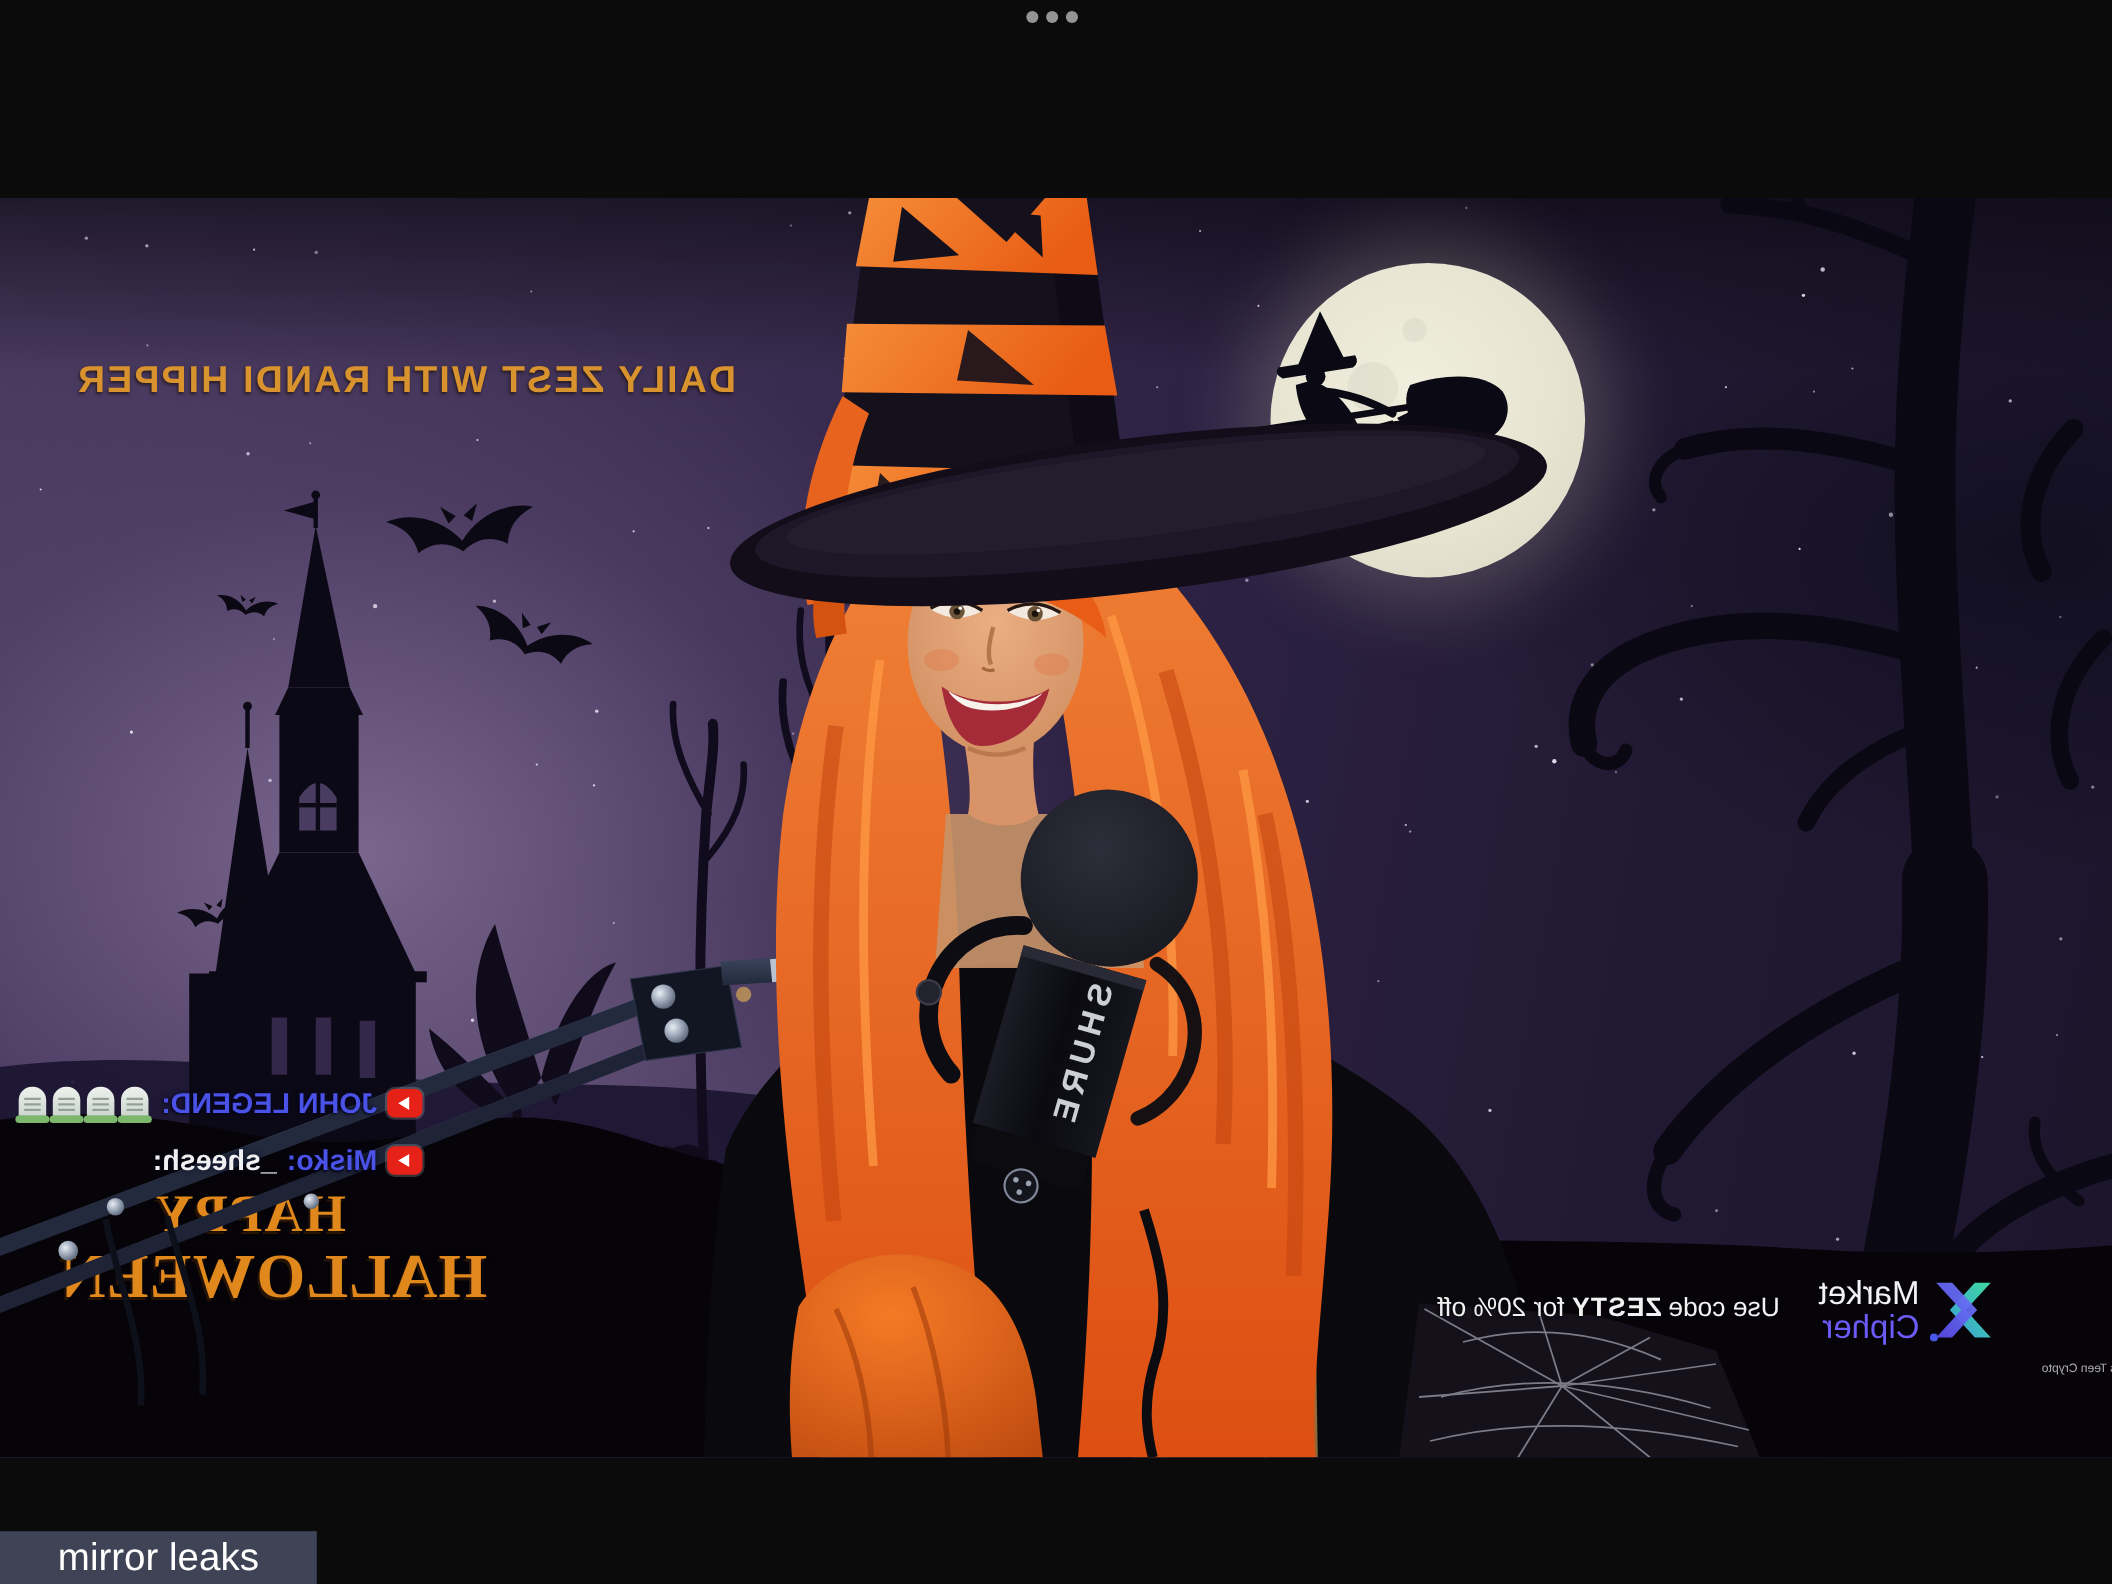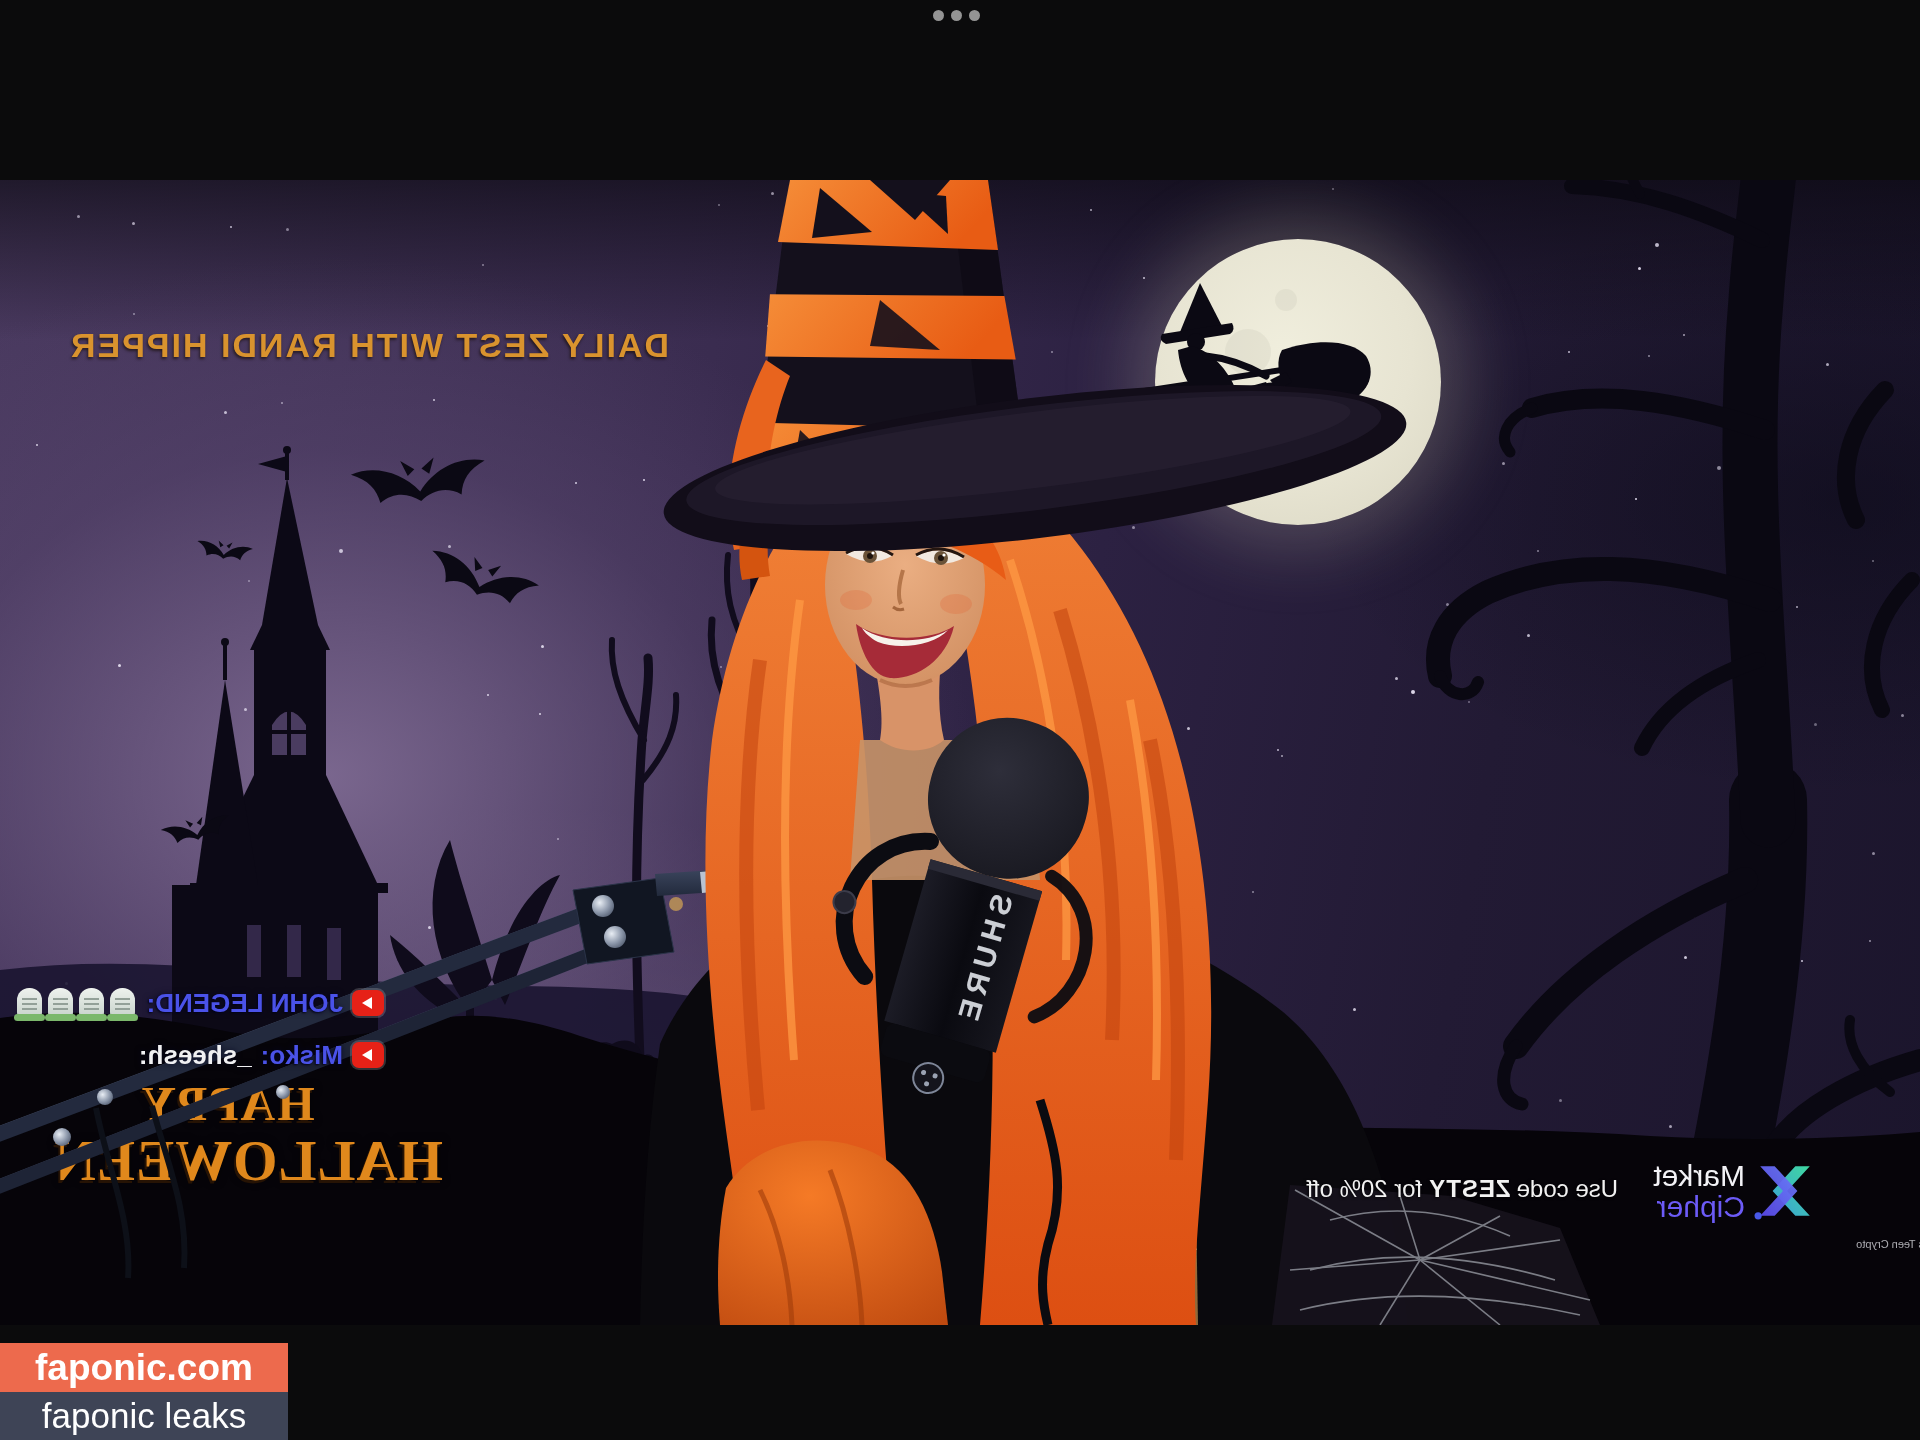"faponic.com" div.abs { html: <div>faponic.com</div> -> none }
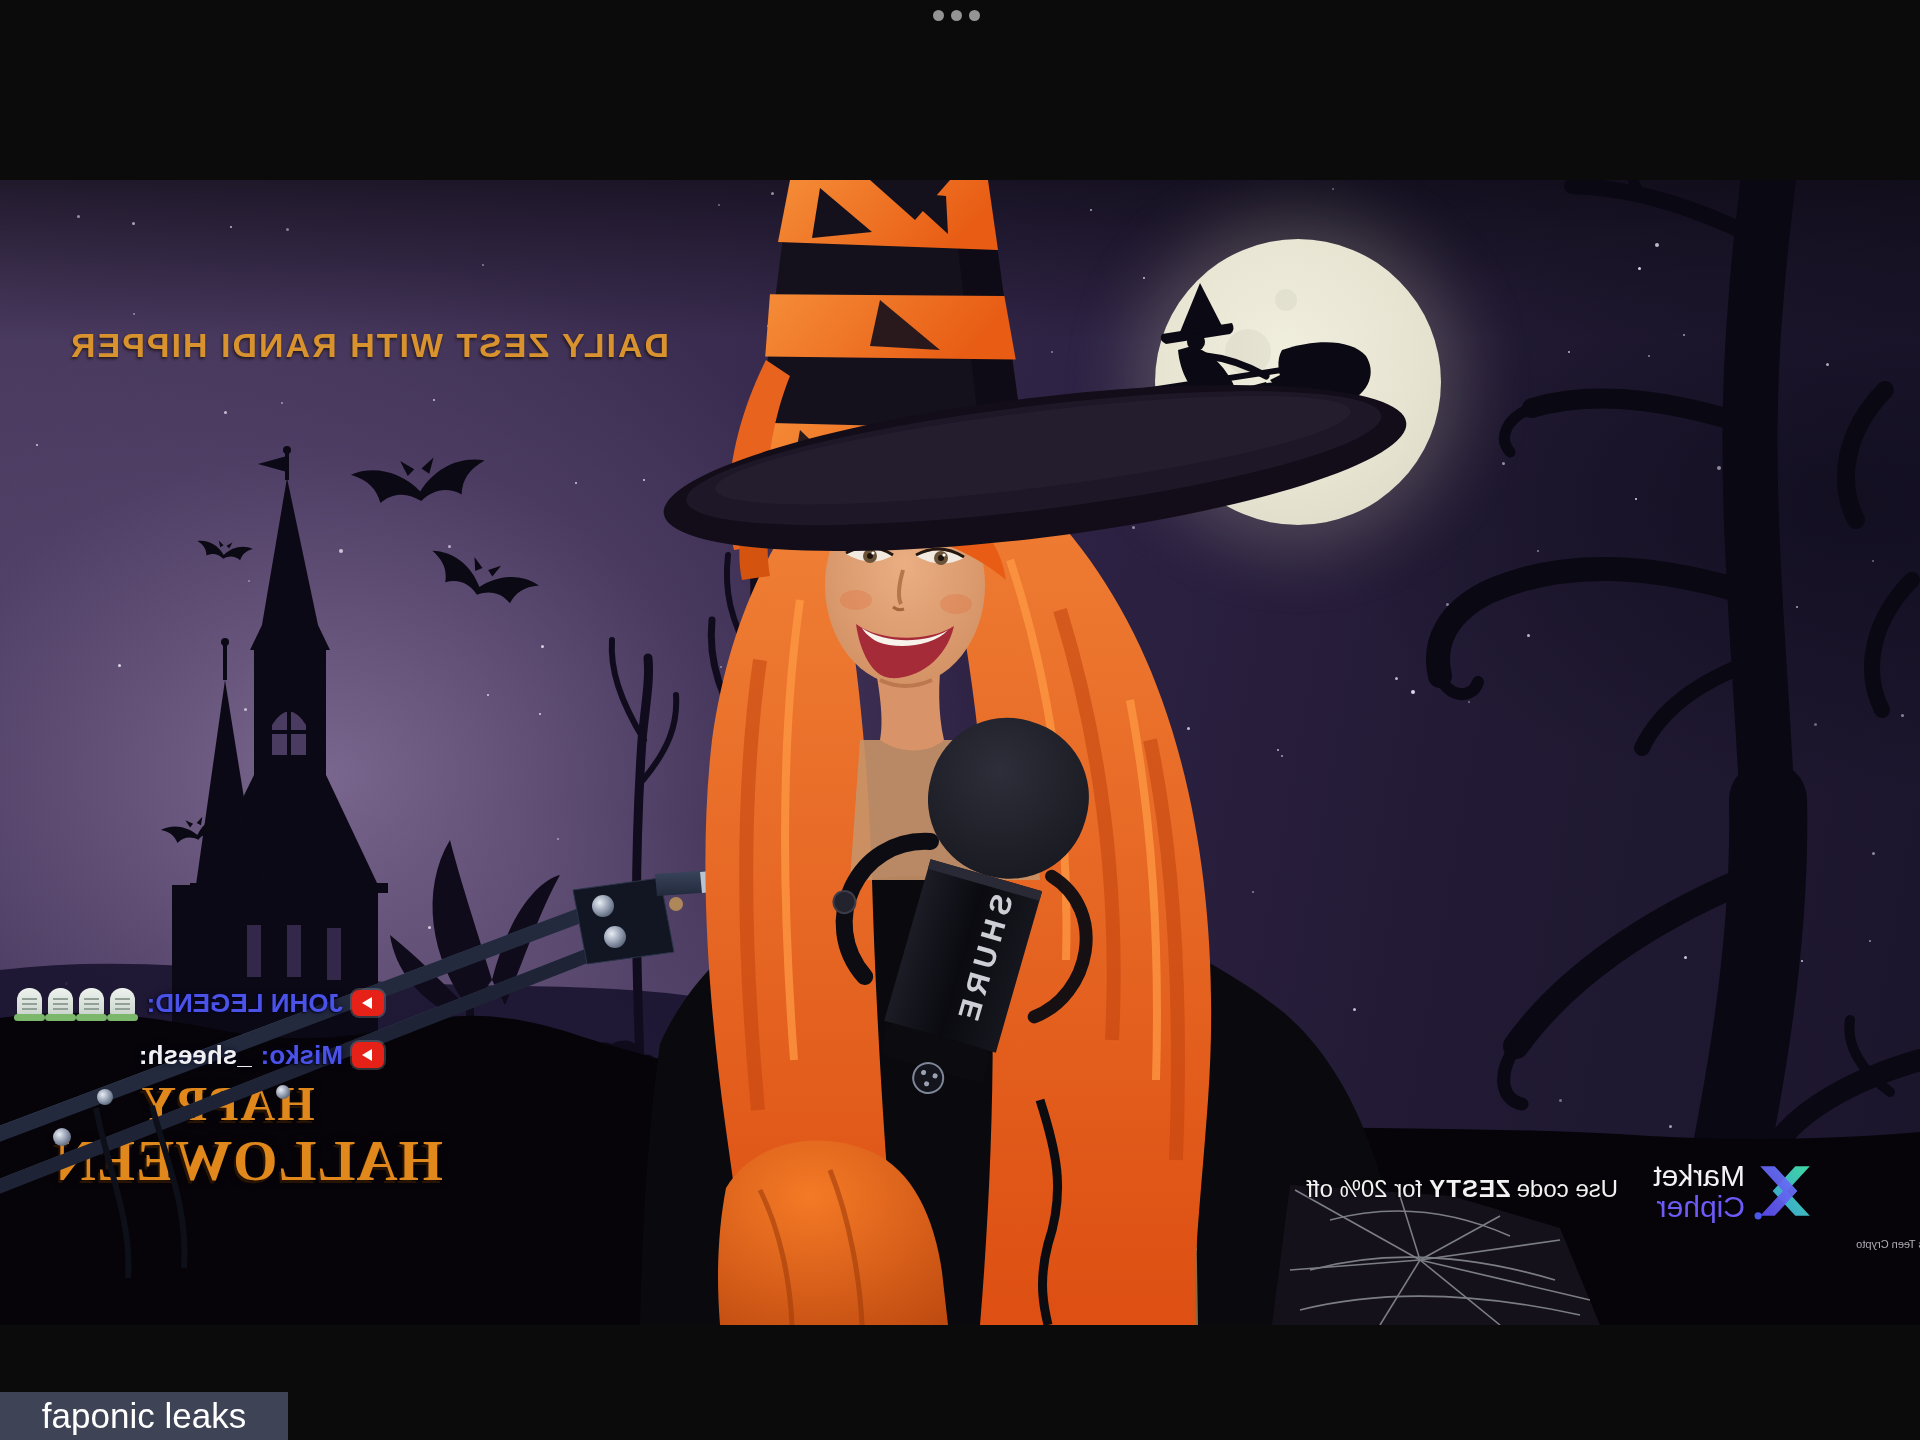"faponic leaks" div.abs { text: faponic -> mirror }
